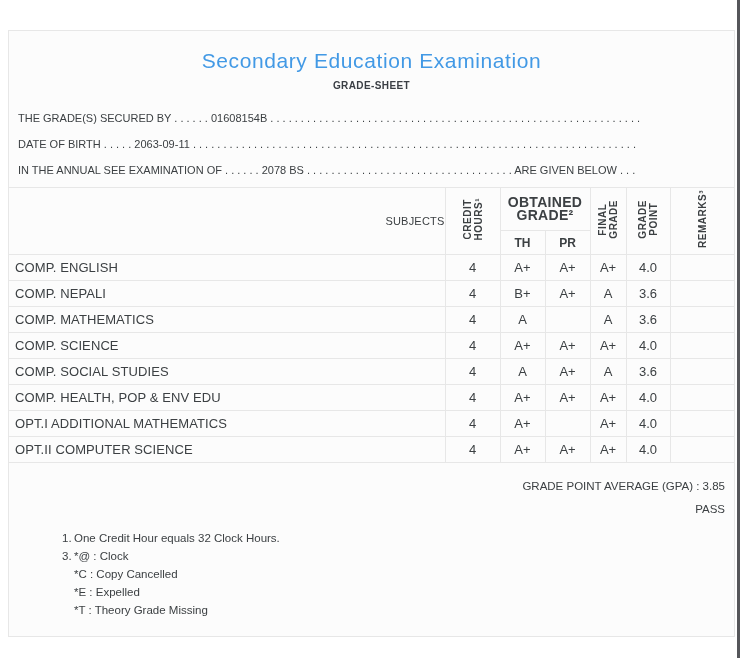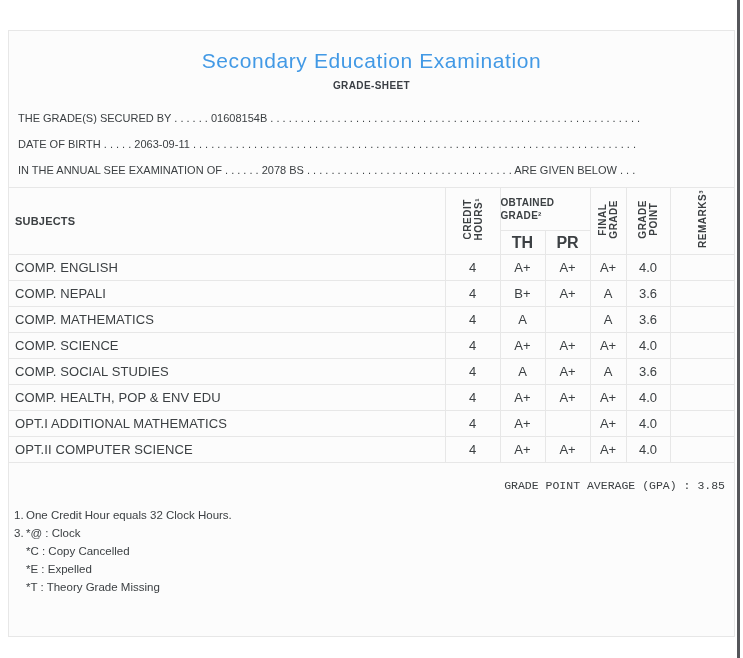"OBTAINED" th.obt-h { font-size: 10px -> 14px; text-align: left -> center }
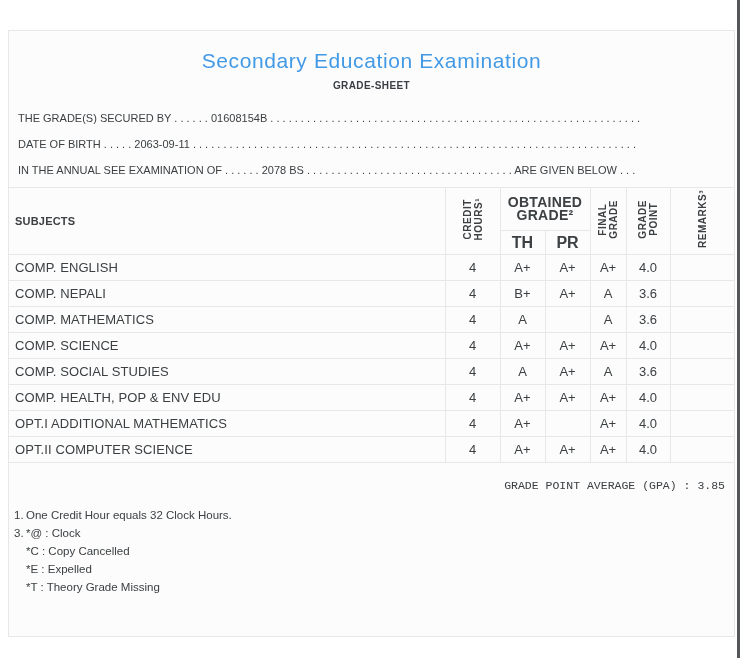"SUBJECTS" th.sub-h { font-weight: bold -> normal; text-align: left -> right }
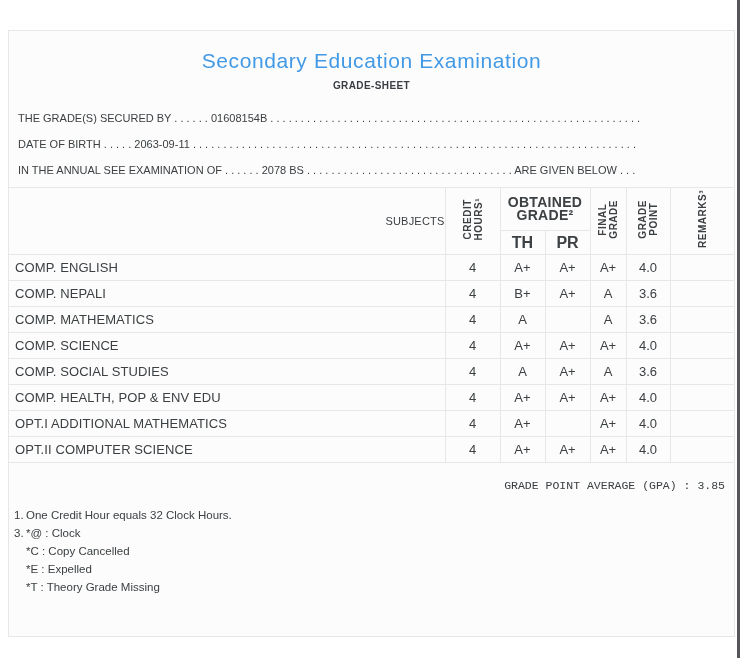"TH" th.thpr { font-size: 16px -> 12px }
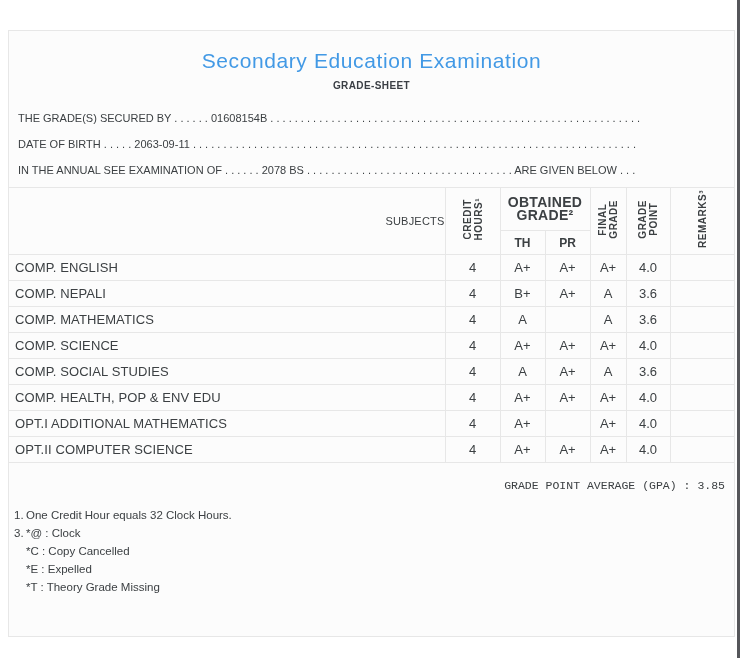"GRADE POINT AVERAGE (GPA) :" .summary .gpa { font-family: Liberation Mono, monospace -> none }
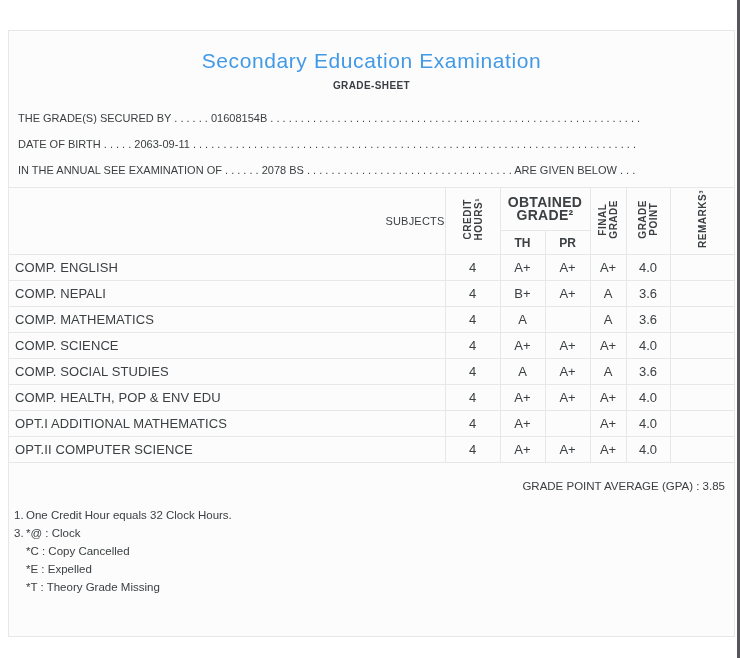"PASS" div.result { html: none -> <div>PASS</div> }
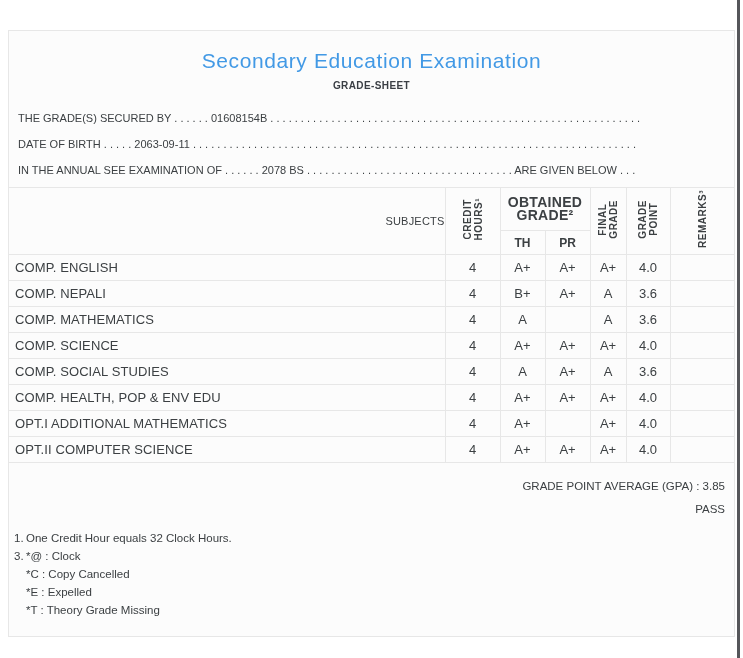"1. One Credit Hour equals" .fn { margin-left: none -> 48px }
